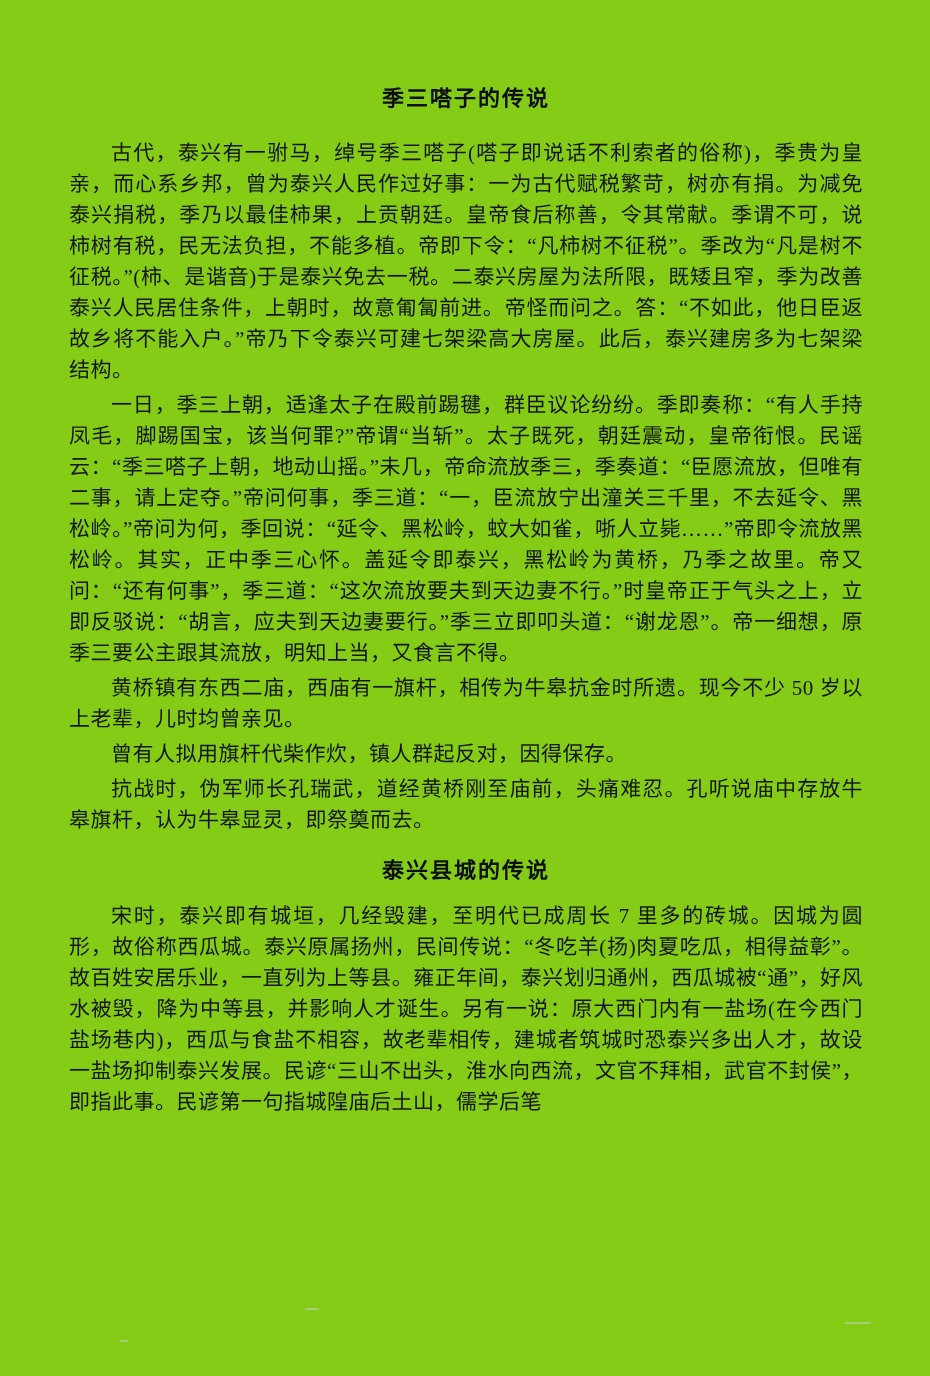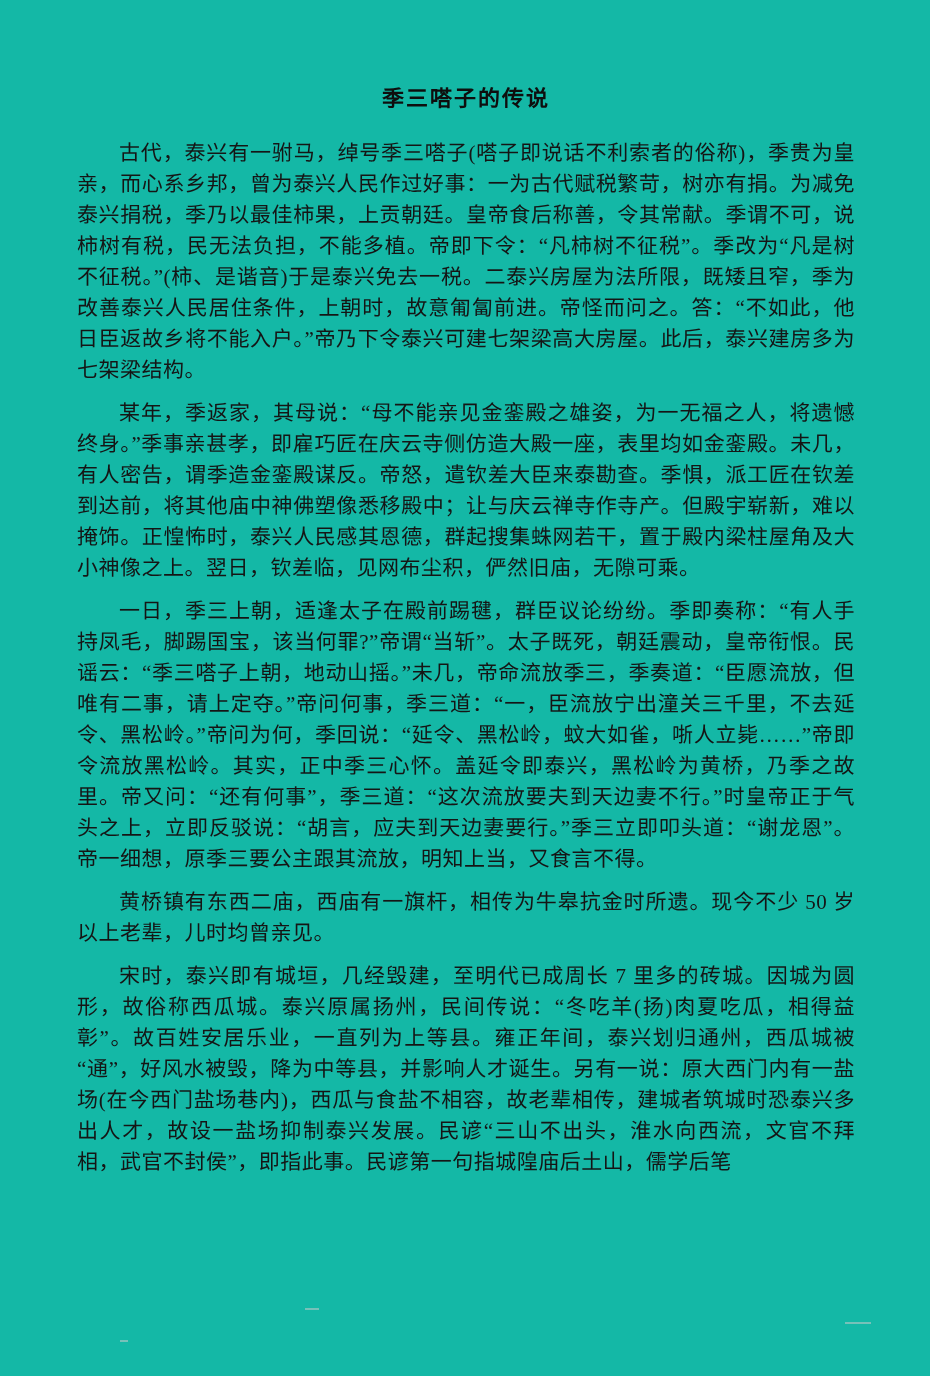"季三嗒子的传说" .page { background: #14b8a6 -> #84cc16 }
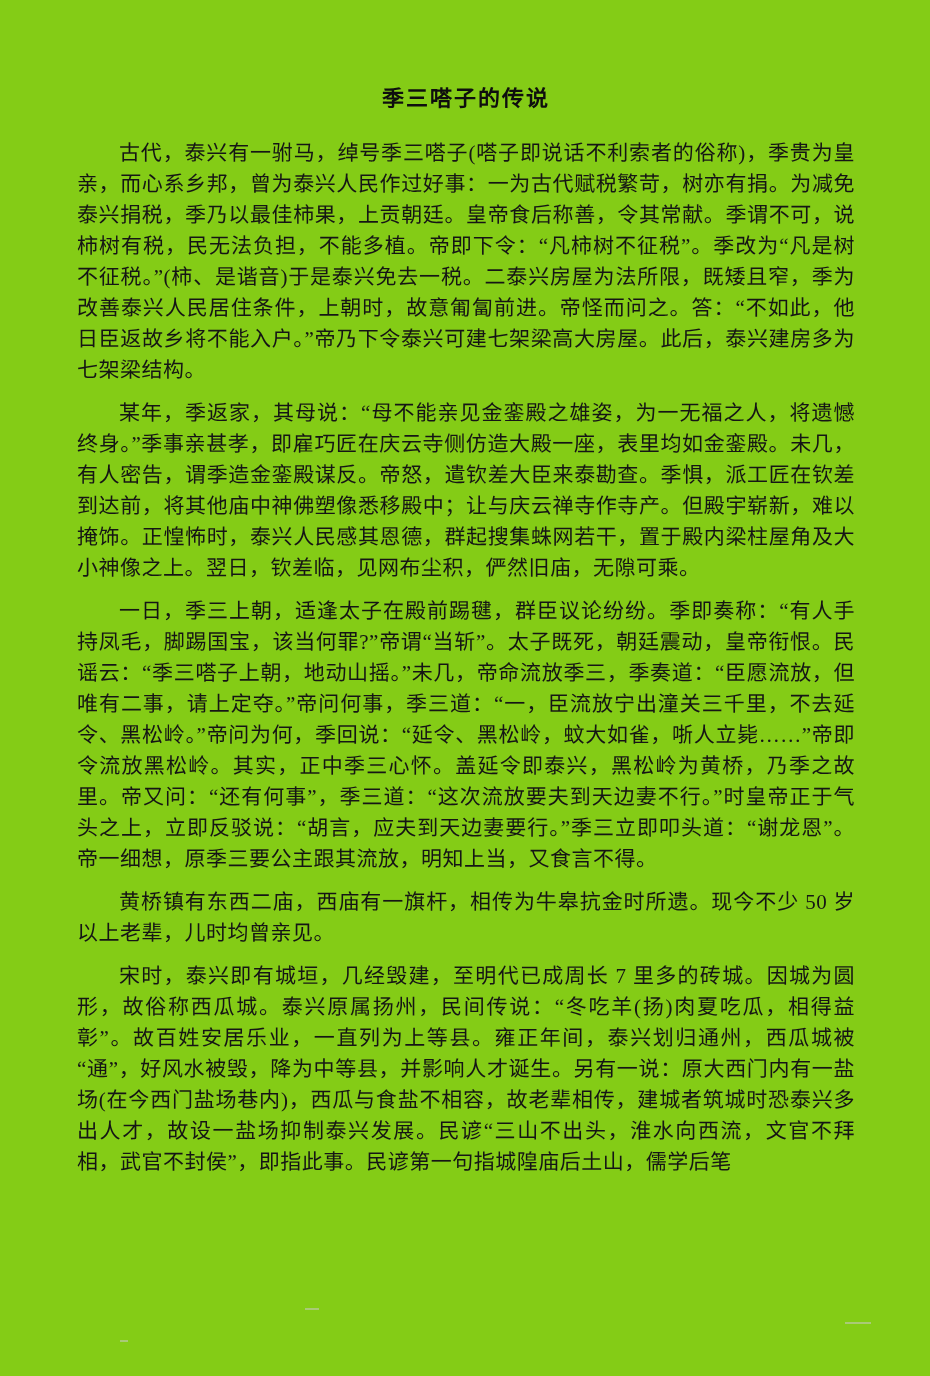"古代，泰兴有一驸马，绰号季三嗒子(嗒子即说话不利索者的俗称)，季贵为皇亲，而心系" .body-text p { margin: 12px -> 4px }
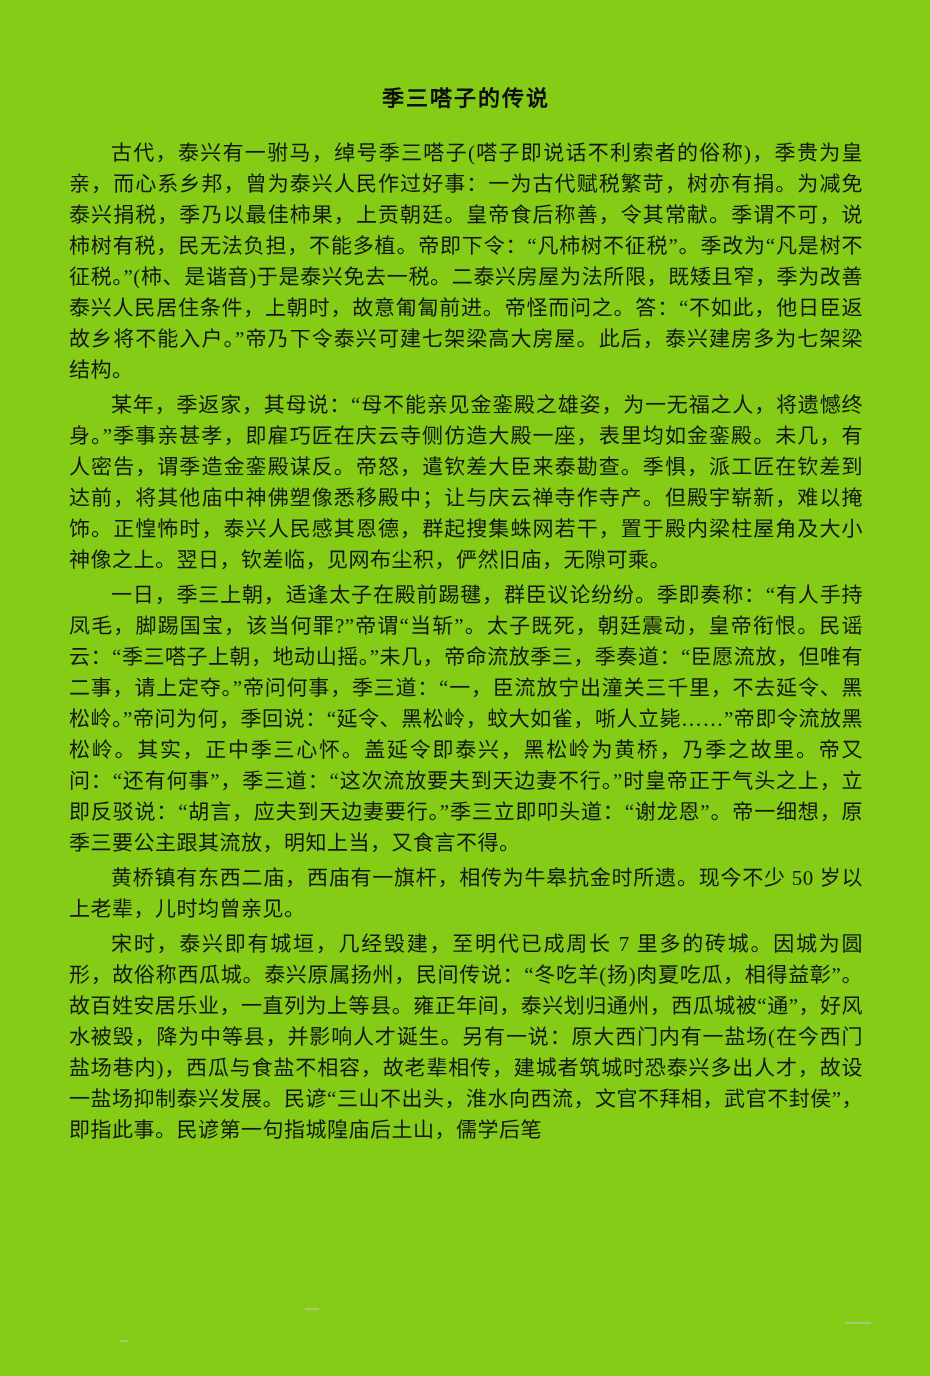"某年，季返家，其母说：“母不能亲见金銮殿之雄姿，为一无福之人，将遗憾终身。”季事" p { html: <p>某年，季返家，其母说：“母不能亲见金銮殿之雄姿，为一无福之人，将遗憾终身。”季事亲甚孝，即雇巧匠在庆云寺侧仿造大殿一座，表里均如金銮殿。未几，有人密告，谓季造金銮殿谋反。帝怒，遣钦差大臣来泰勘查。季惧，派工匠在钦差到达前，将其他庙中神佛塑像悉移殿中；让与庆云禅寺作寺产。但殿宇崭新，难以掩饰。正惶怖时，泰兴人民感其恩德，群起搜集蛛网若干，置于殿内梁柱屋角及大小神像之上。翌日，钦差临，见网布尘积，俨然旧庙，无隙可乘。</p> -> none }
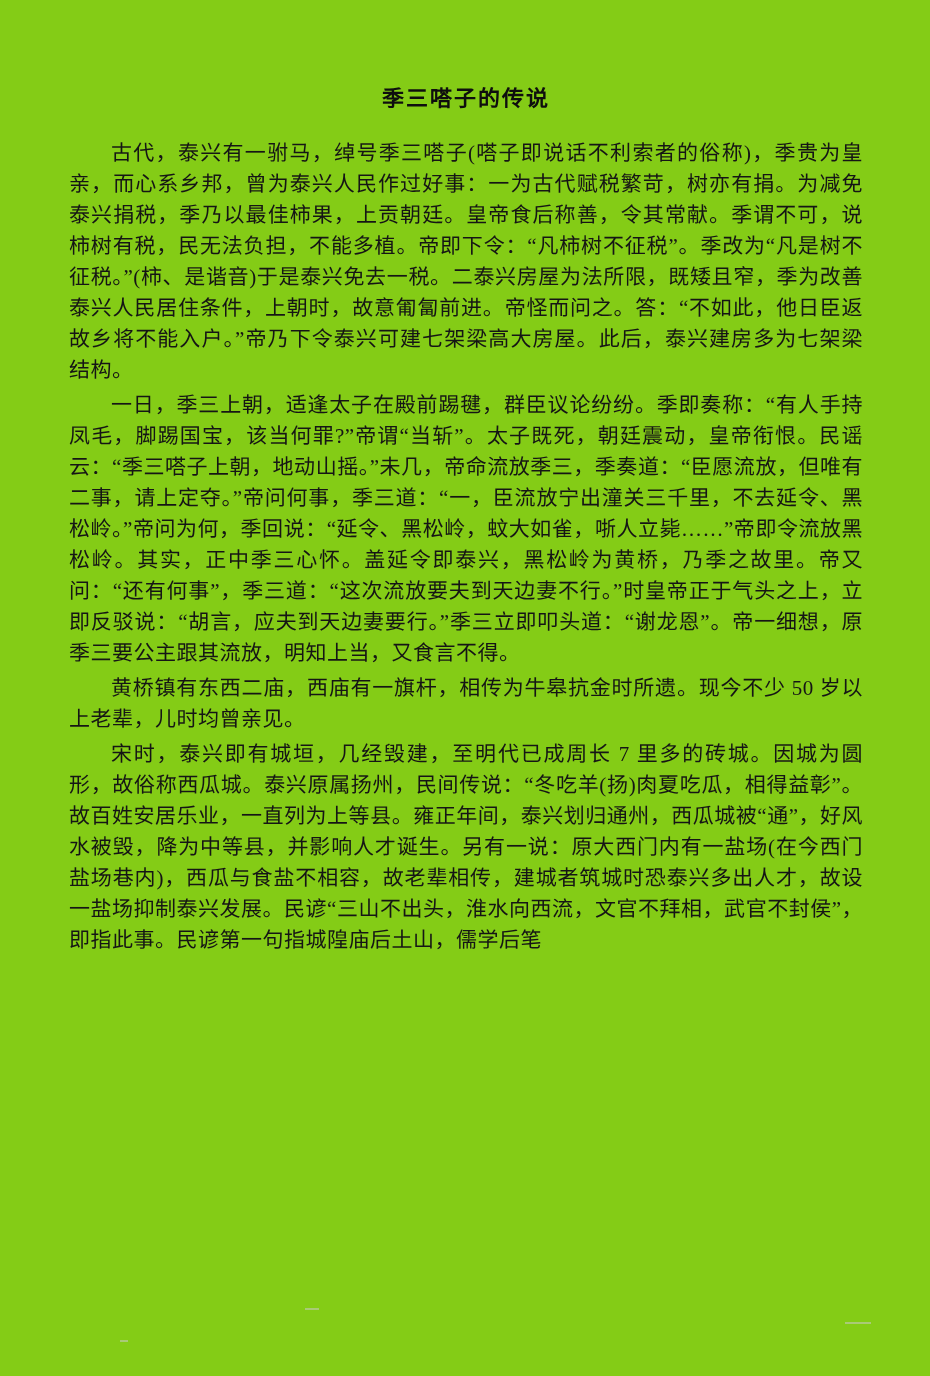"曾有人拟用旗杆代柴作炊，镇人群起反对，因得保存。" p { html: none -> <p>曾有人拟用旗杆代柴作炊，镇人群起反对，因得保存。</p> }
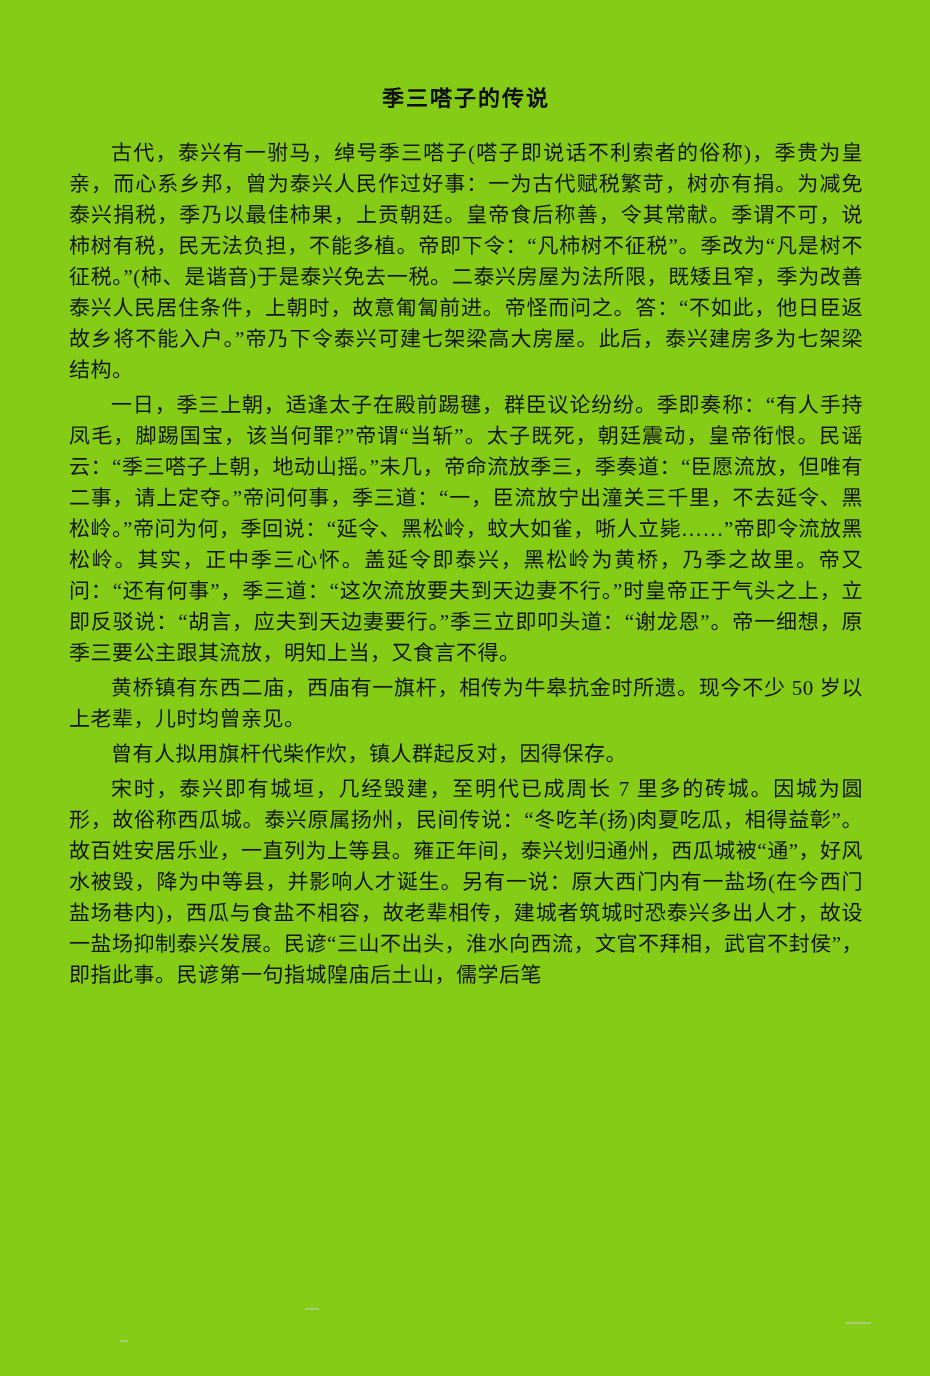"抗战时，伪军师长孔瑞武，道经黄桥刚至庙前，头痛难忍。孔听说庙中存放牛皋旗杆，认为" p { html: none -> <p>抗战时，伪军师长孔瑞武，道经黄桥刚至庙前，头痛难忍。孔听说庙中存放牛皋旗杆，认为牛皋显灵，即祭奠而去。</p> }
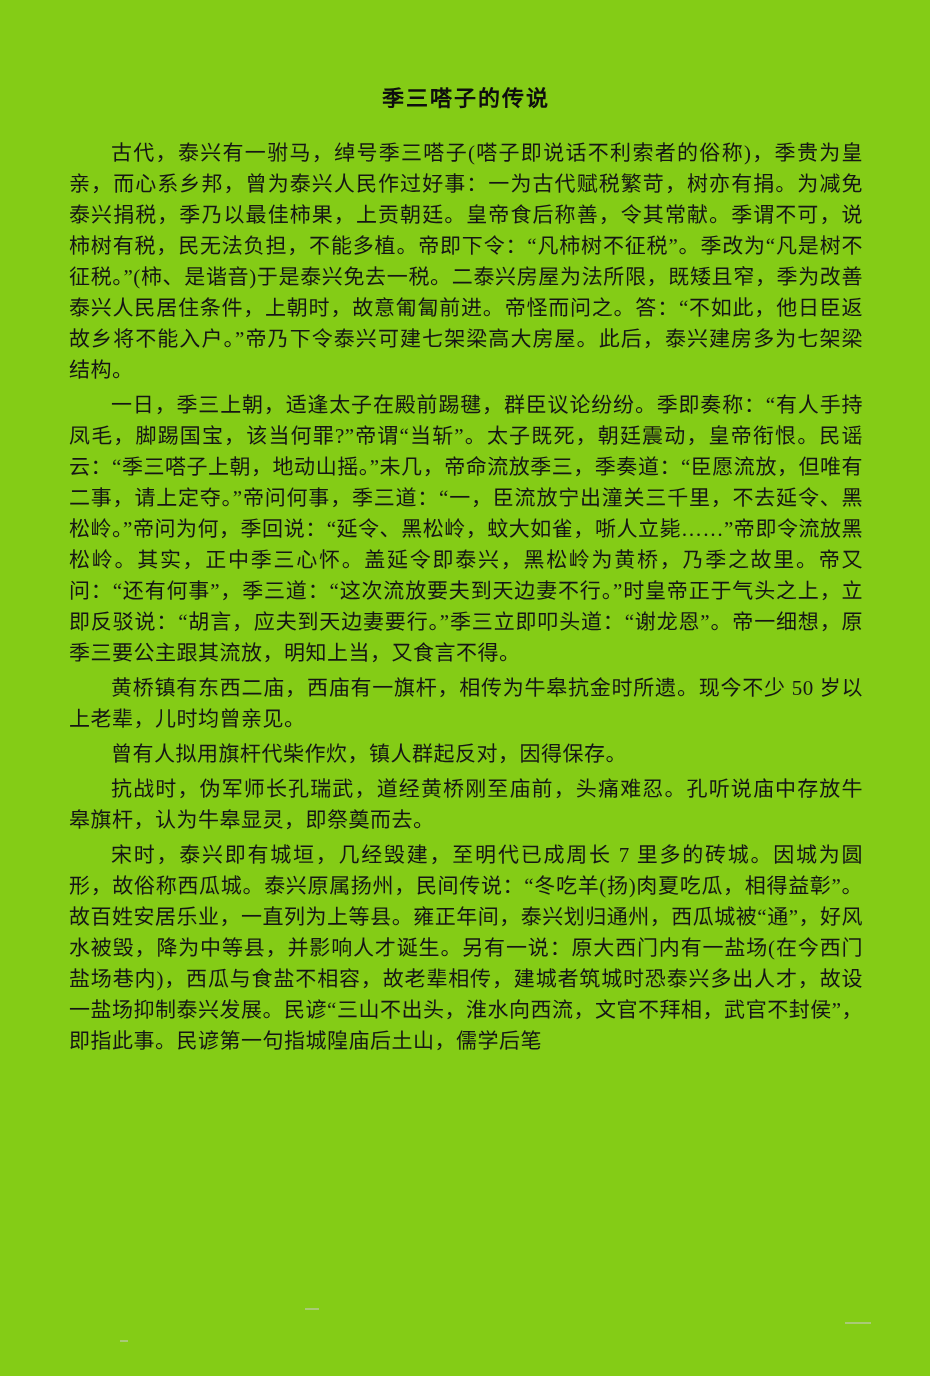"泰兴县城的传说" h1.section-title { html: none -> <h1>泰兴县城的传说</h1> }
